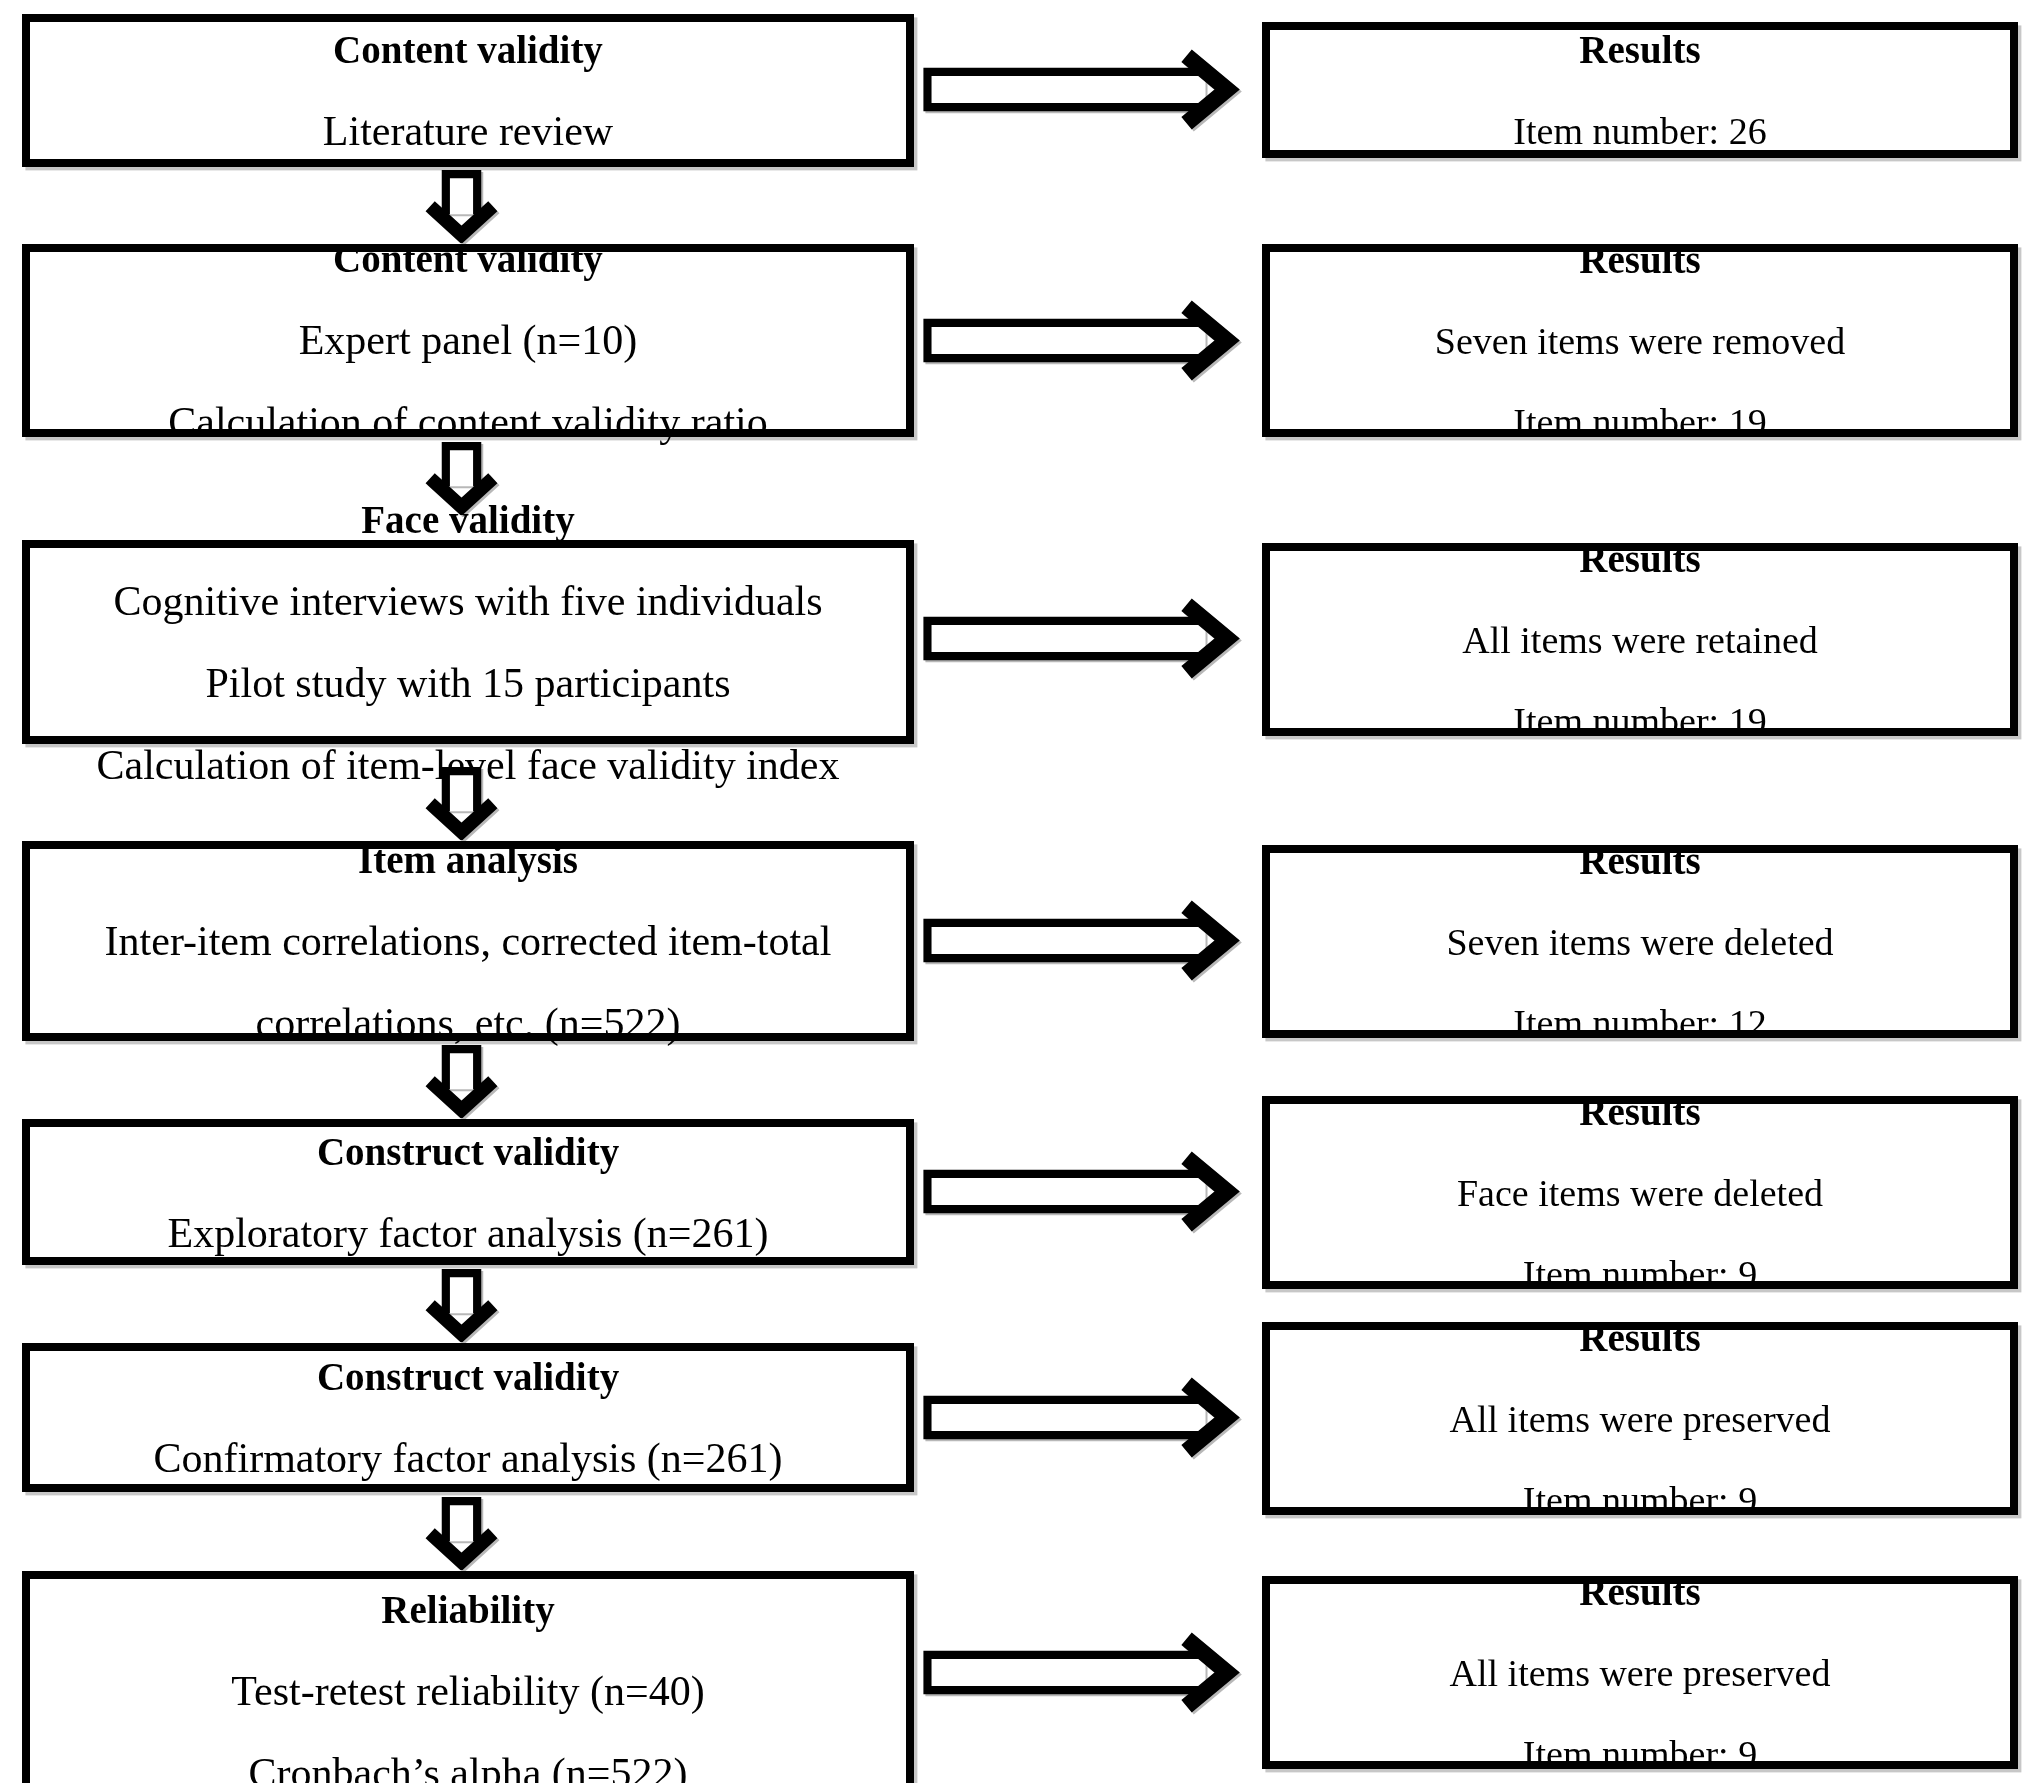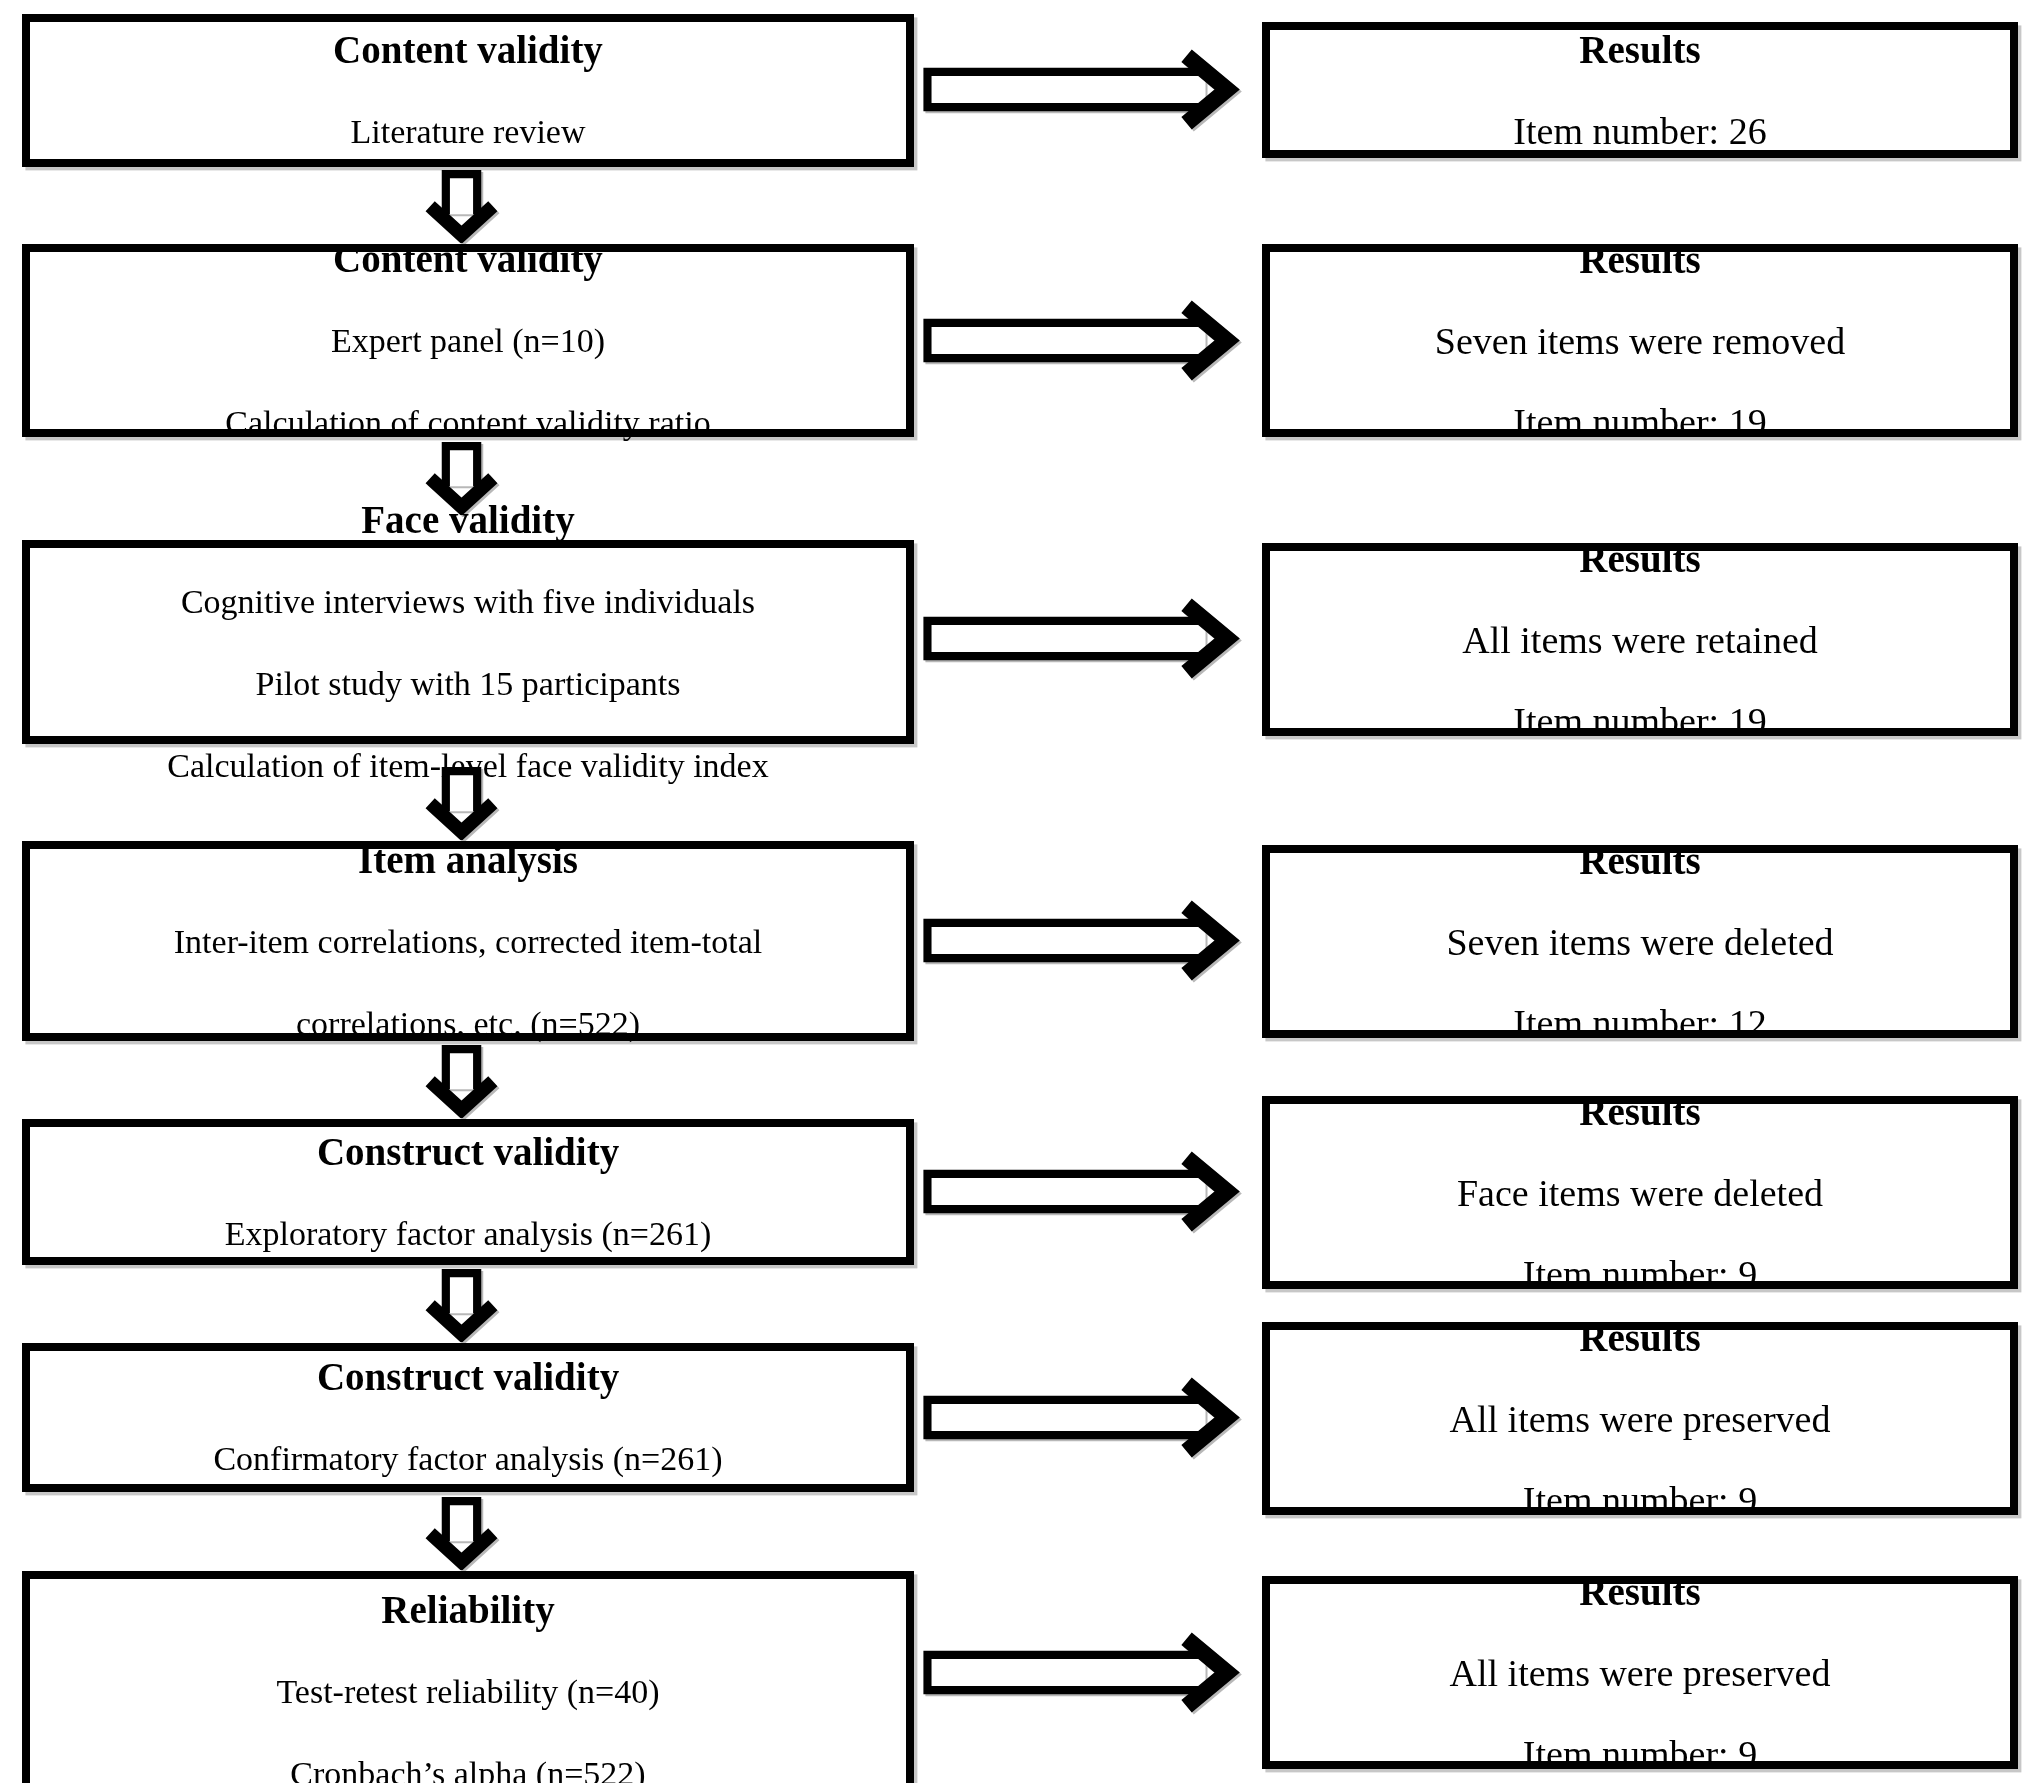"Literature review" .step .l { font-size: 34px -> 42px }
